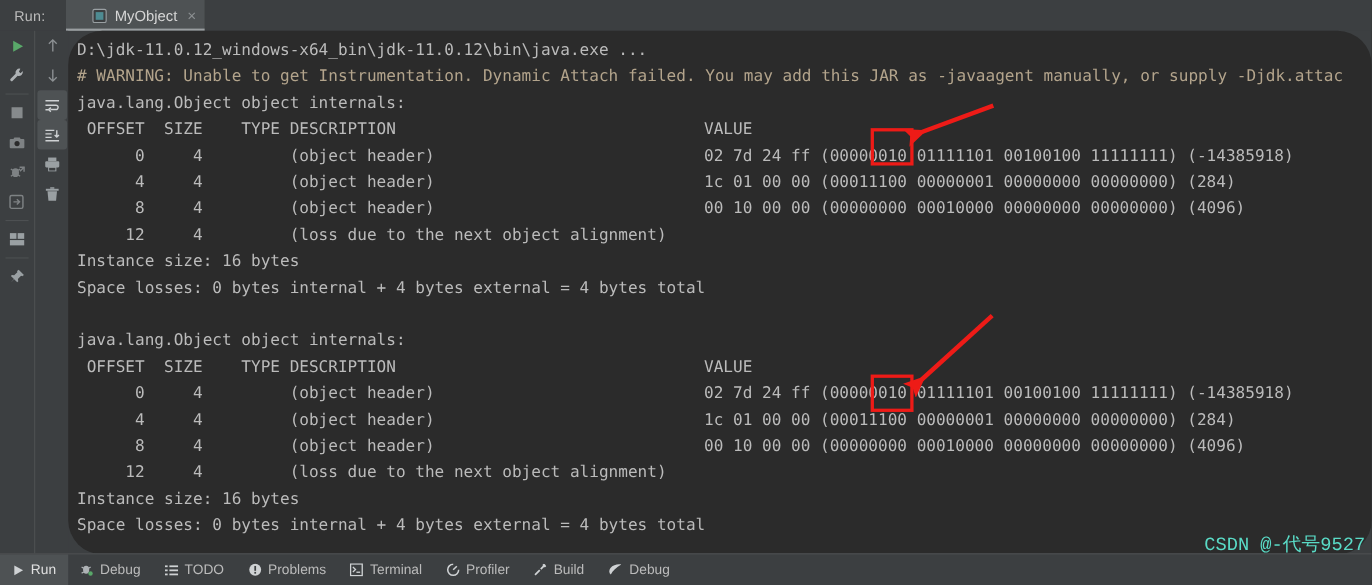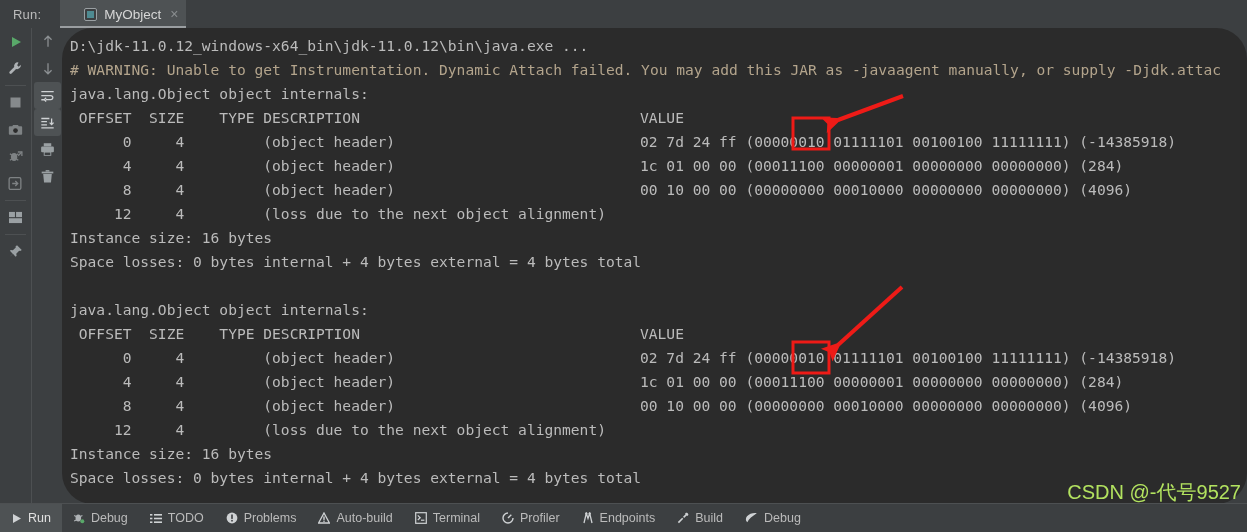"CSDN @-代号9527" .watermark { color: #bef264 -> #5eead4; font-family: Liberation Sans, sans-serif -> Liberation Mono, monospace; font-size: 20px -> 17px }
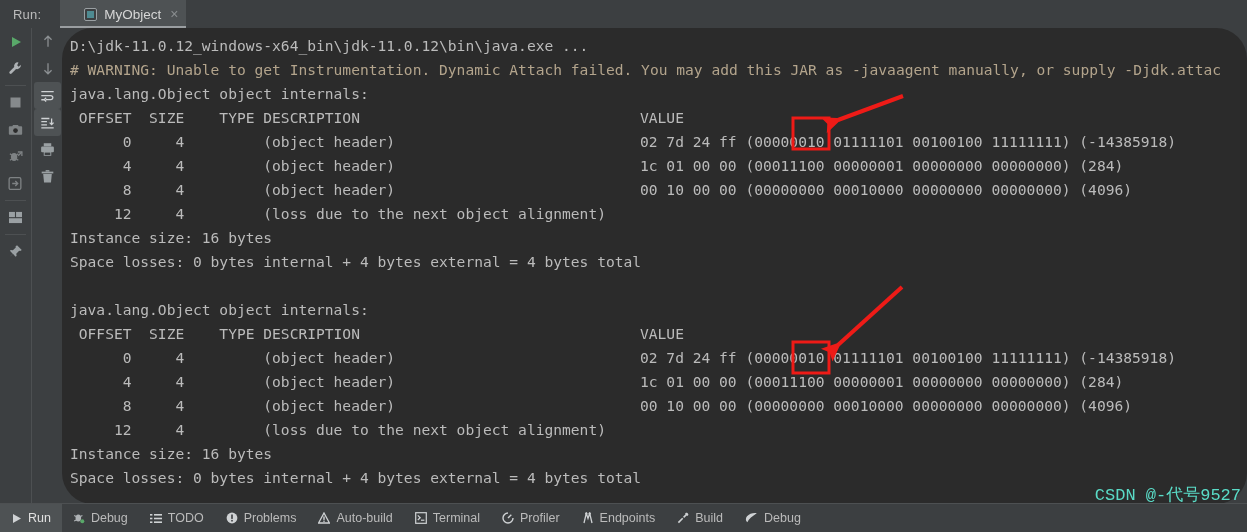"Auto-build" div.sitem { html: <div> <span> <svg> <path></path> <rect></rect> <rect></rect> </svg> </span> <span>Auto-build</span> </div> -> none }
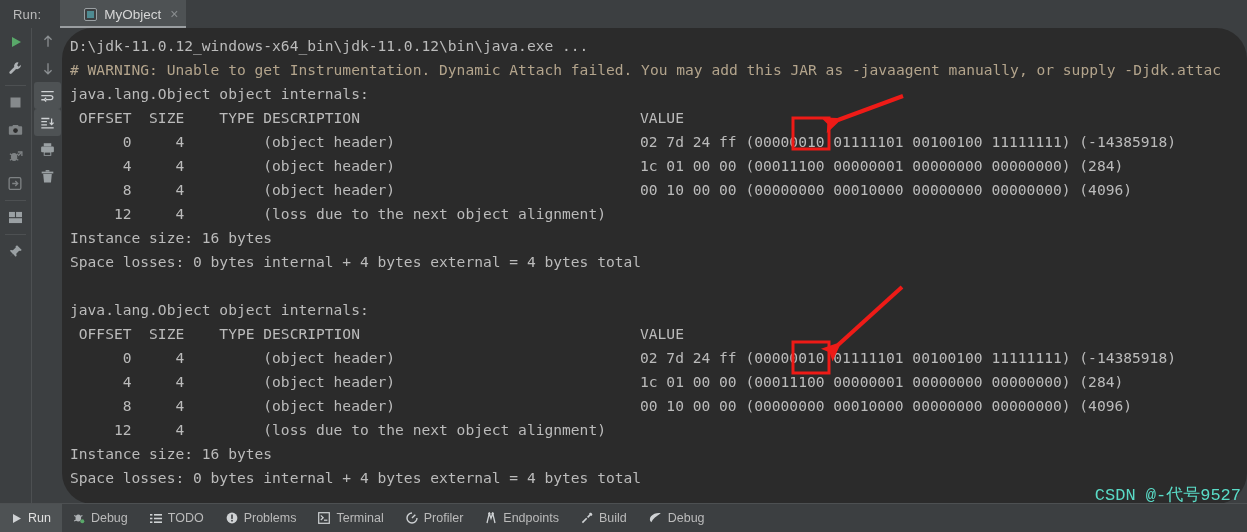"Endpoints" div.sitem { html: <div> <span> <svg> <path></path> <circle></circle> <circle></circle> </svg> </span> <span>Endpoints</span> </div> -> none }
